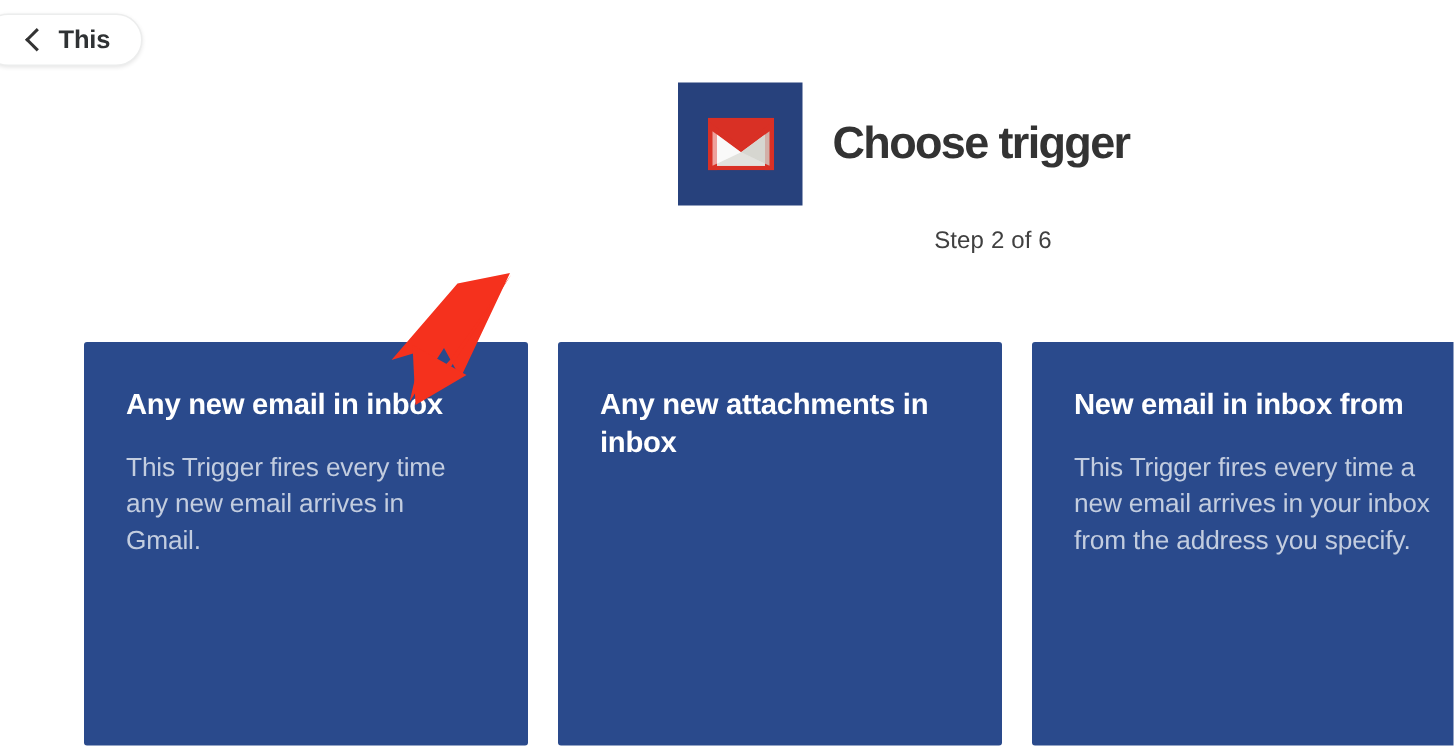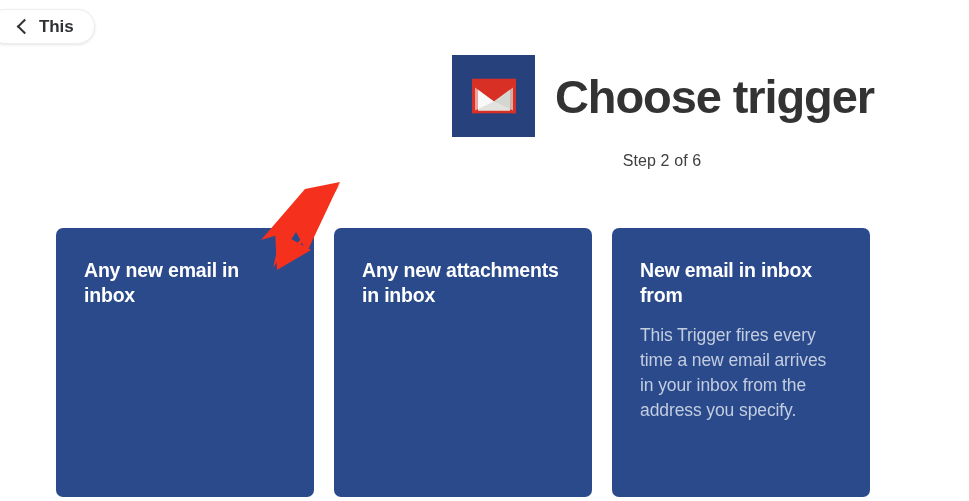"Choose trigger" #page-title { font-size: 47px -> 30px }
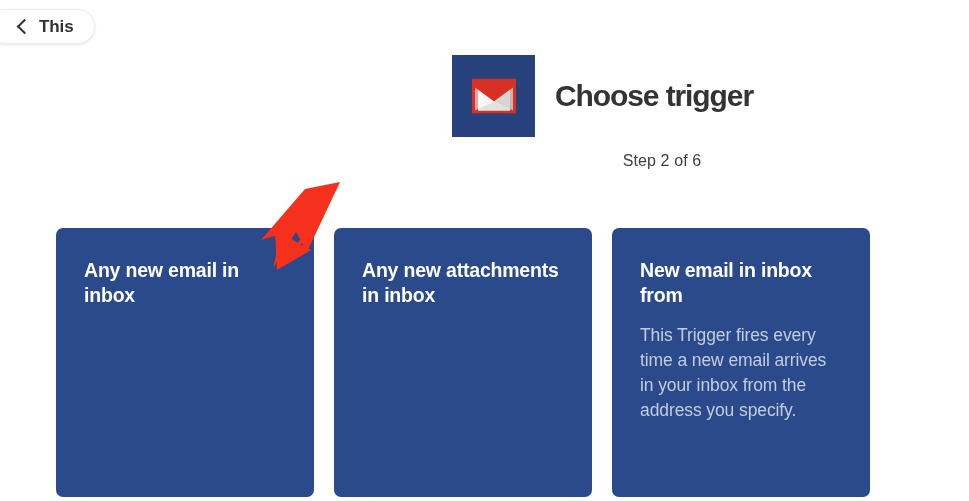"Any new email in inbox" .trigger-card { border-radius: 7px -> 2px; width: 258px -> 296px }
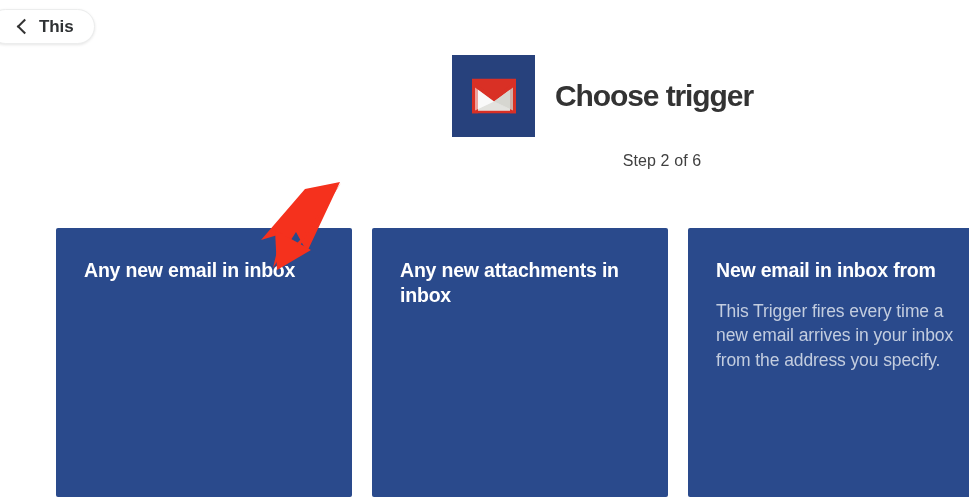"This Trigger fires every time any" p.card-desc { html: none -> <p>This Trigger fires every time any new email arrives in Gmail.</p> }
